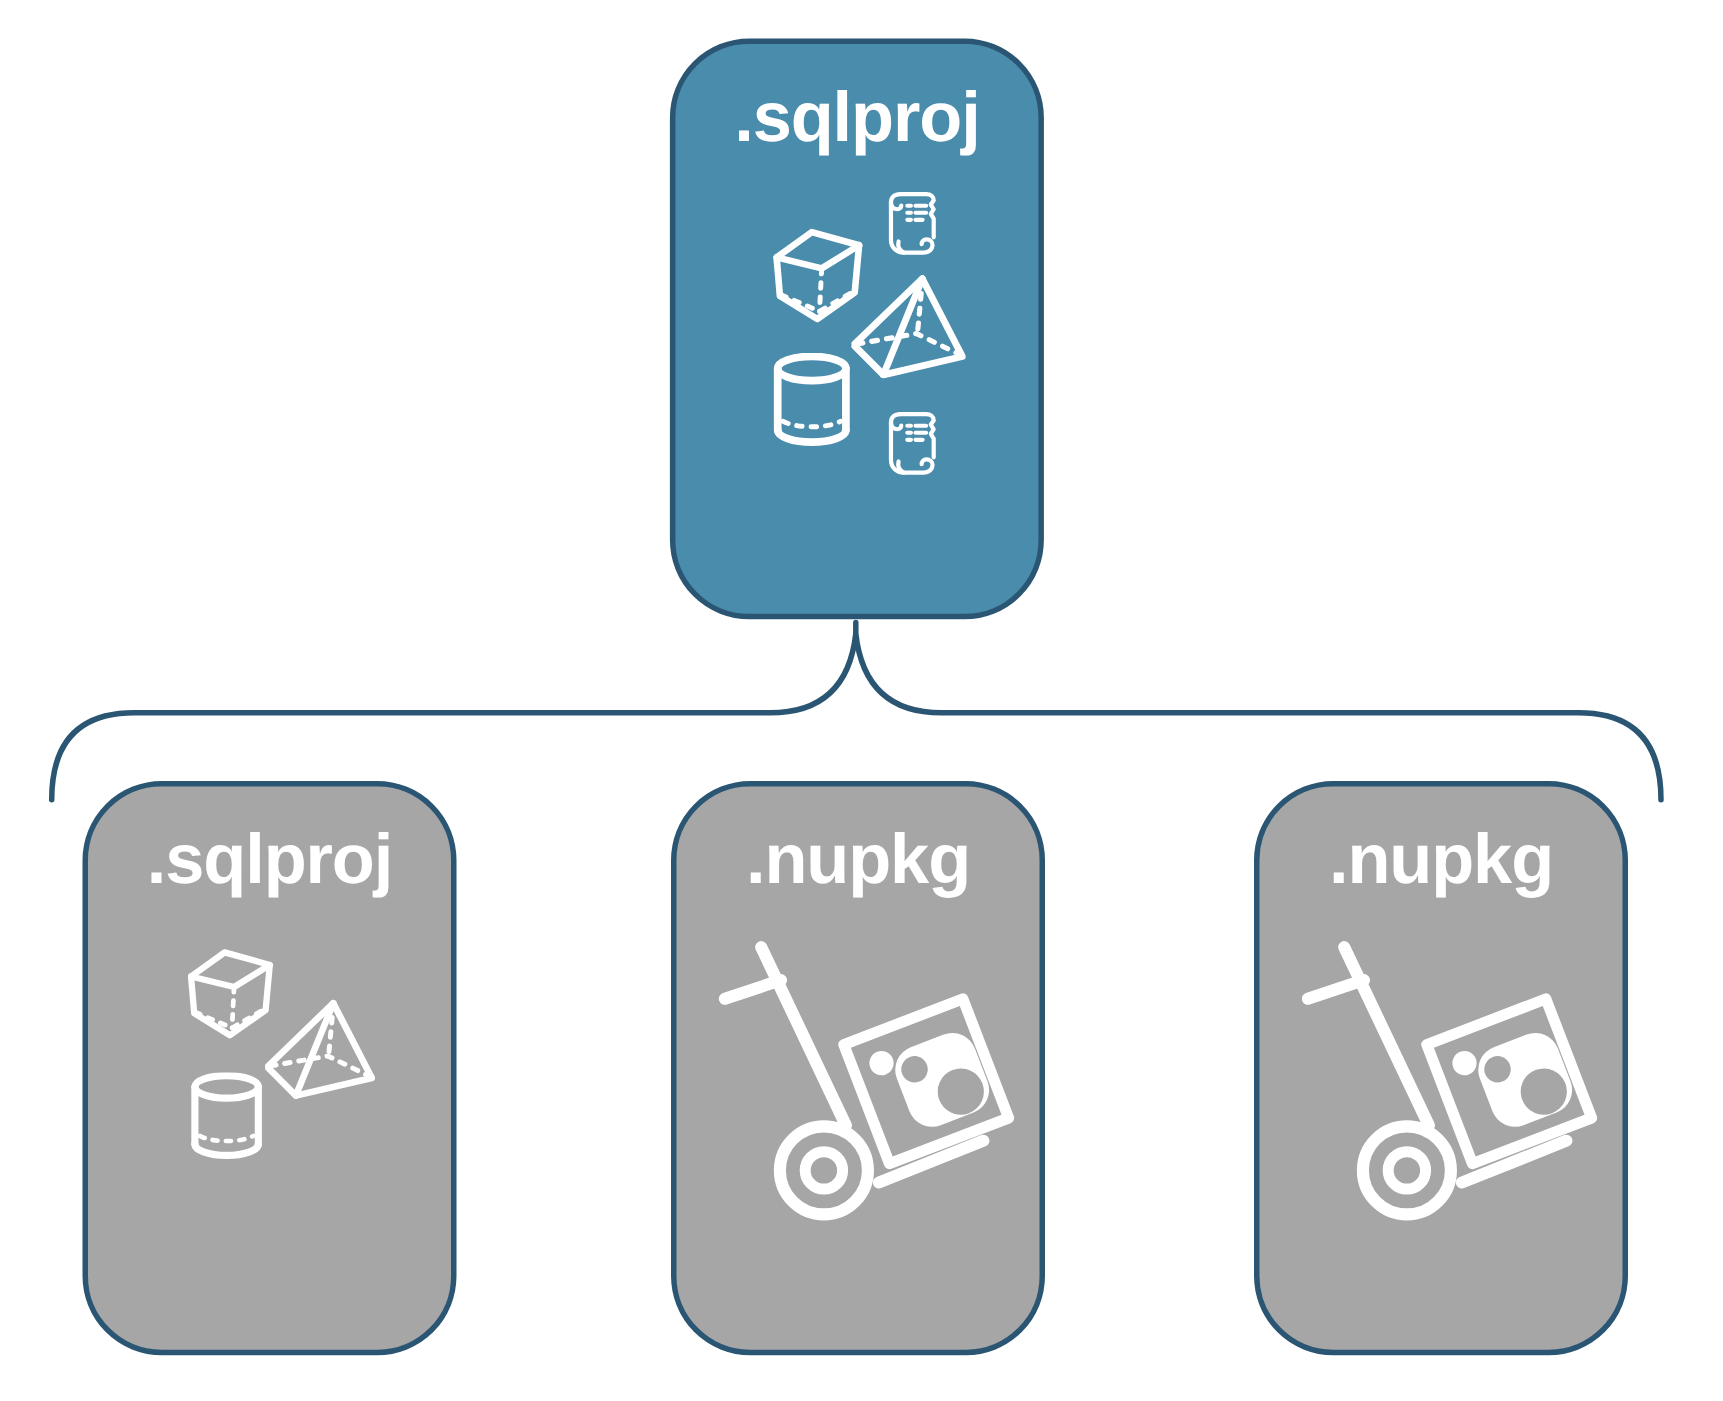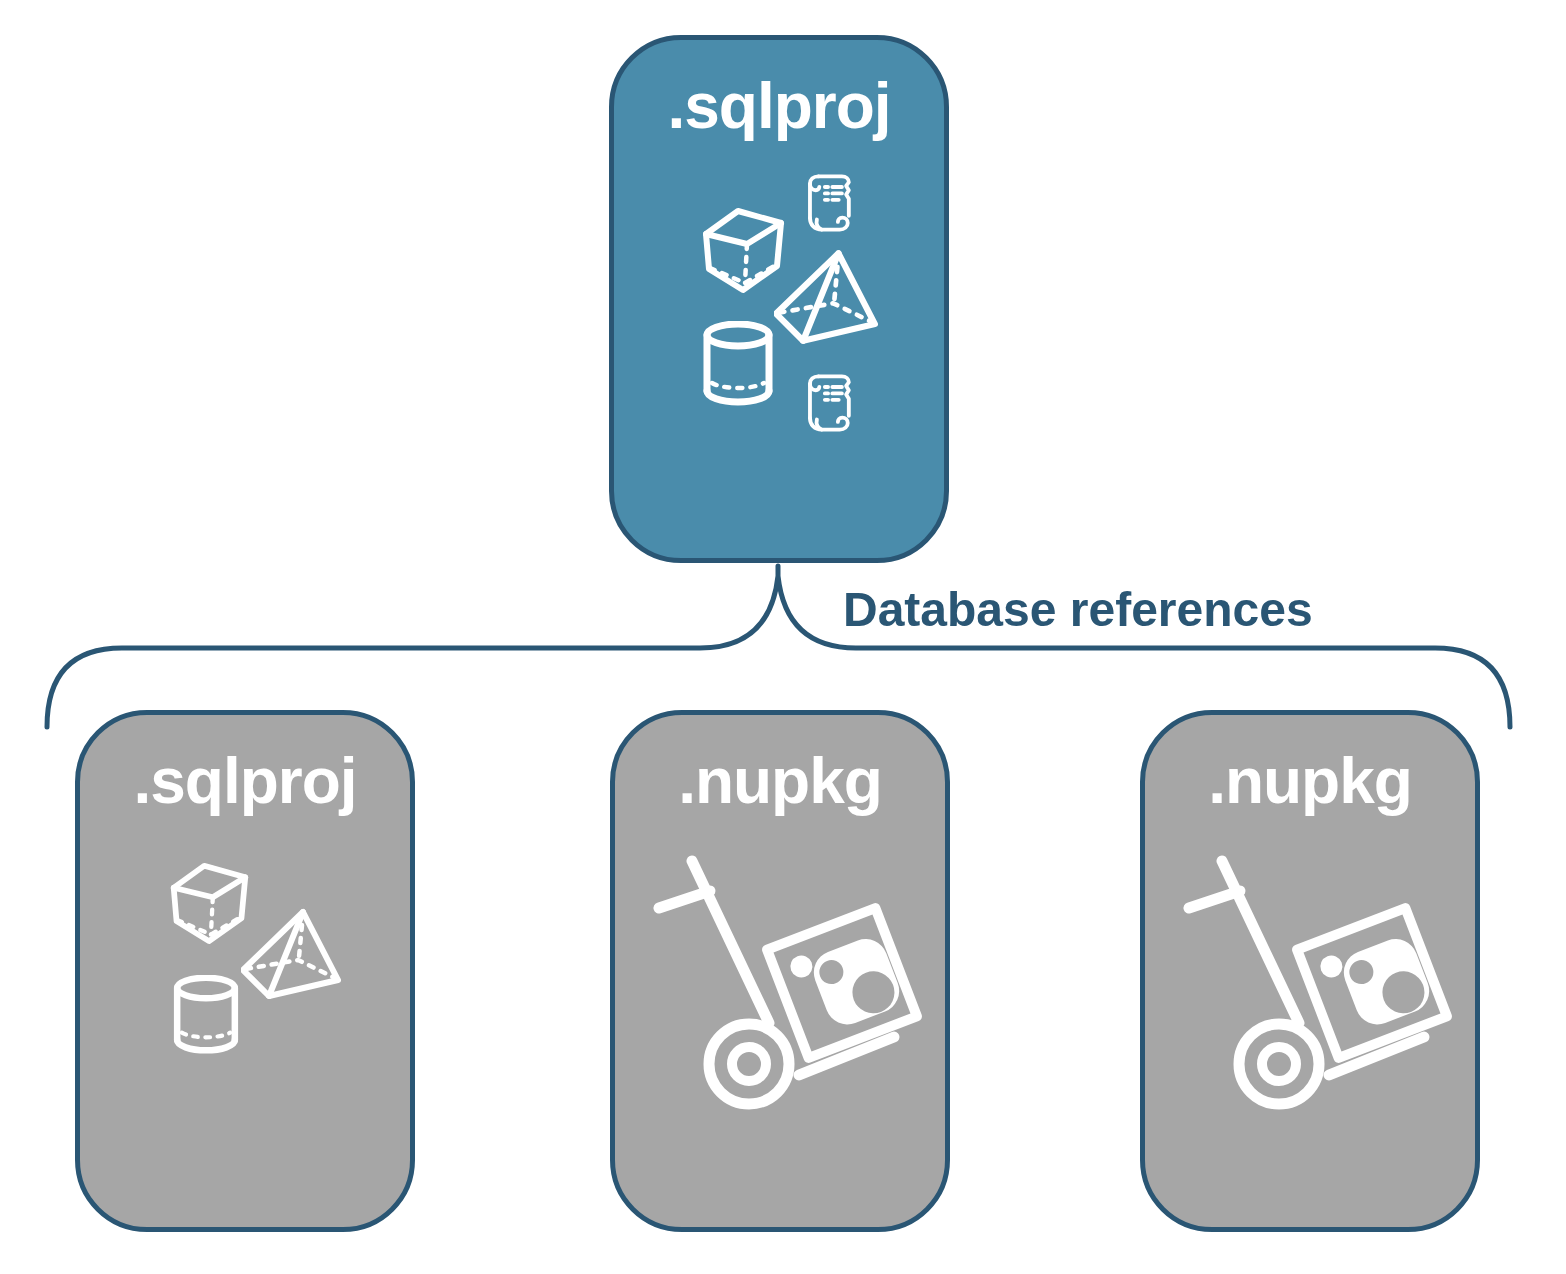"Database references" div.brace-label { html: <div>Database references</div> -> none }
